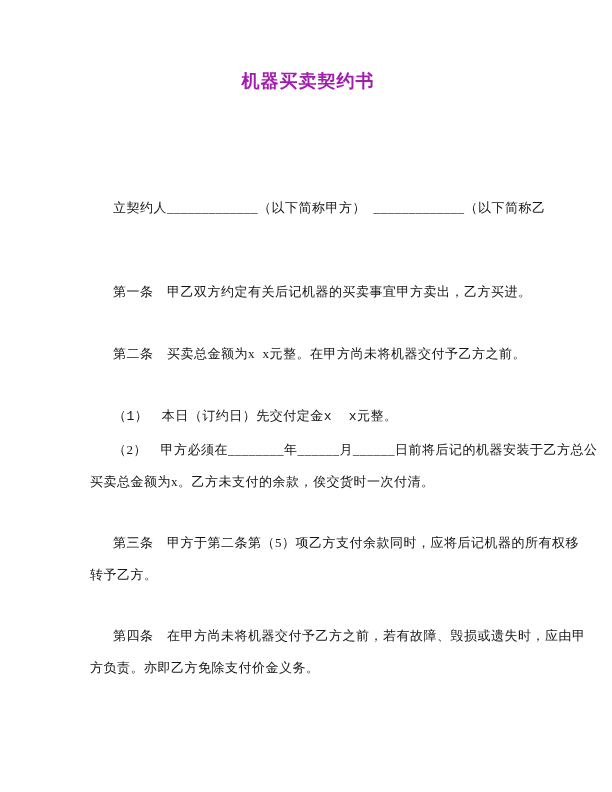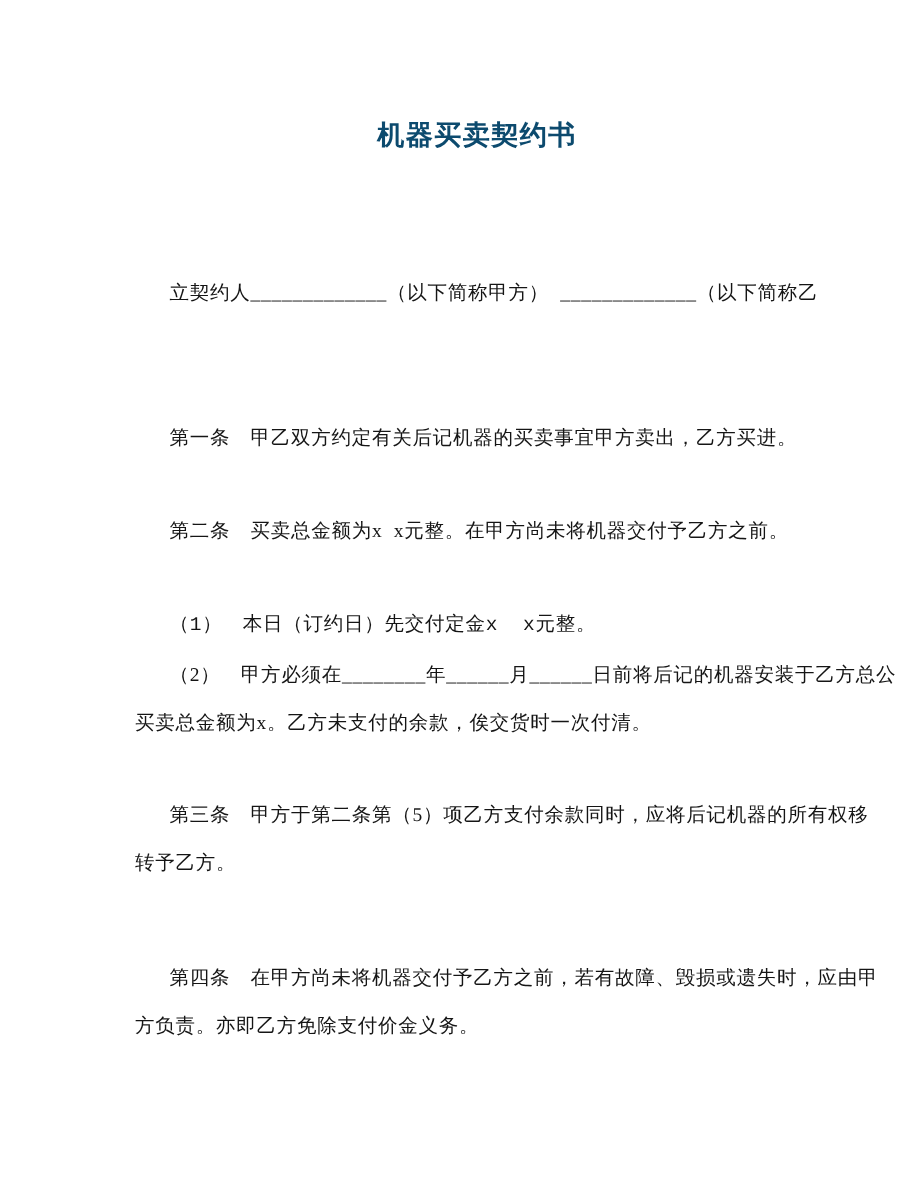"机器买卖契约书" .doc-title { color: #0c4a6e -> #a21caf; margin: 12px -> 2px }
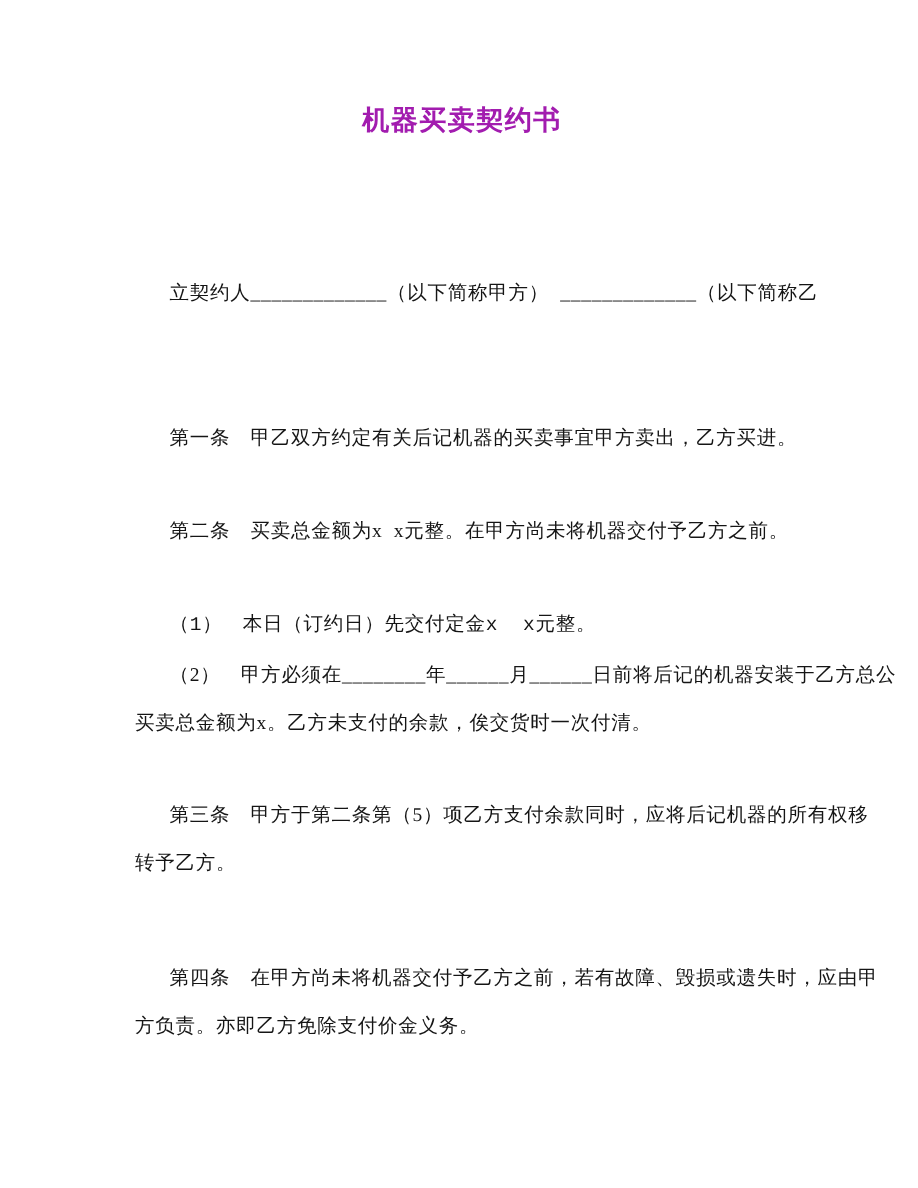"立契约人_____________（以下简称甲方）" .p-preamble { top: 179px -> 192px }
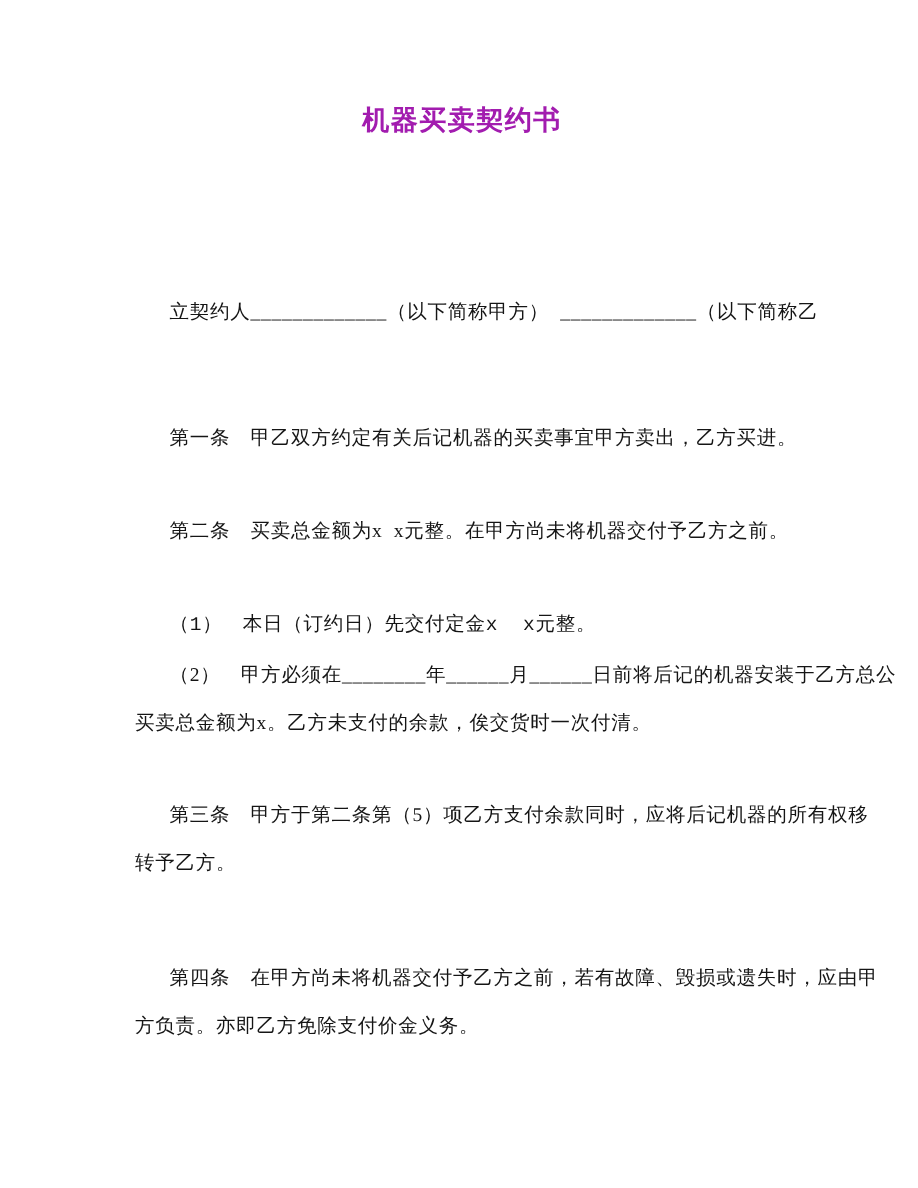"第四条 在甲方尚未将机器交付予乙方之前，若有故障、毁损或遗失时，应由甲" .p-article4 { top: 636px -> 620px }
